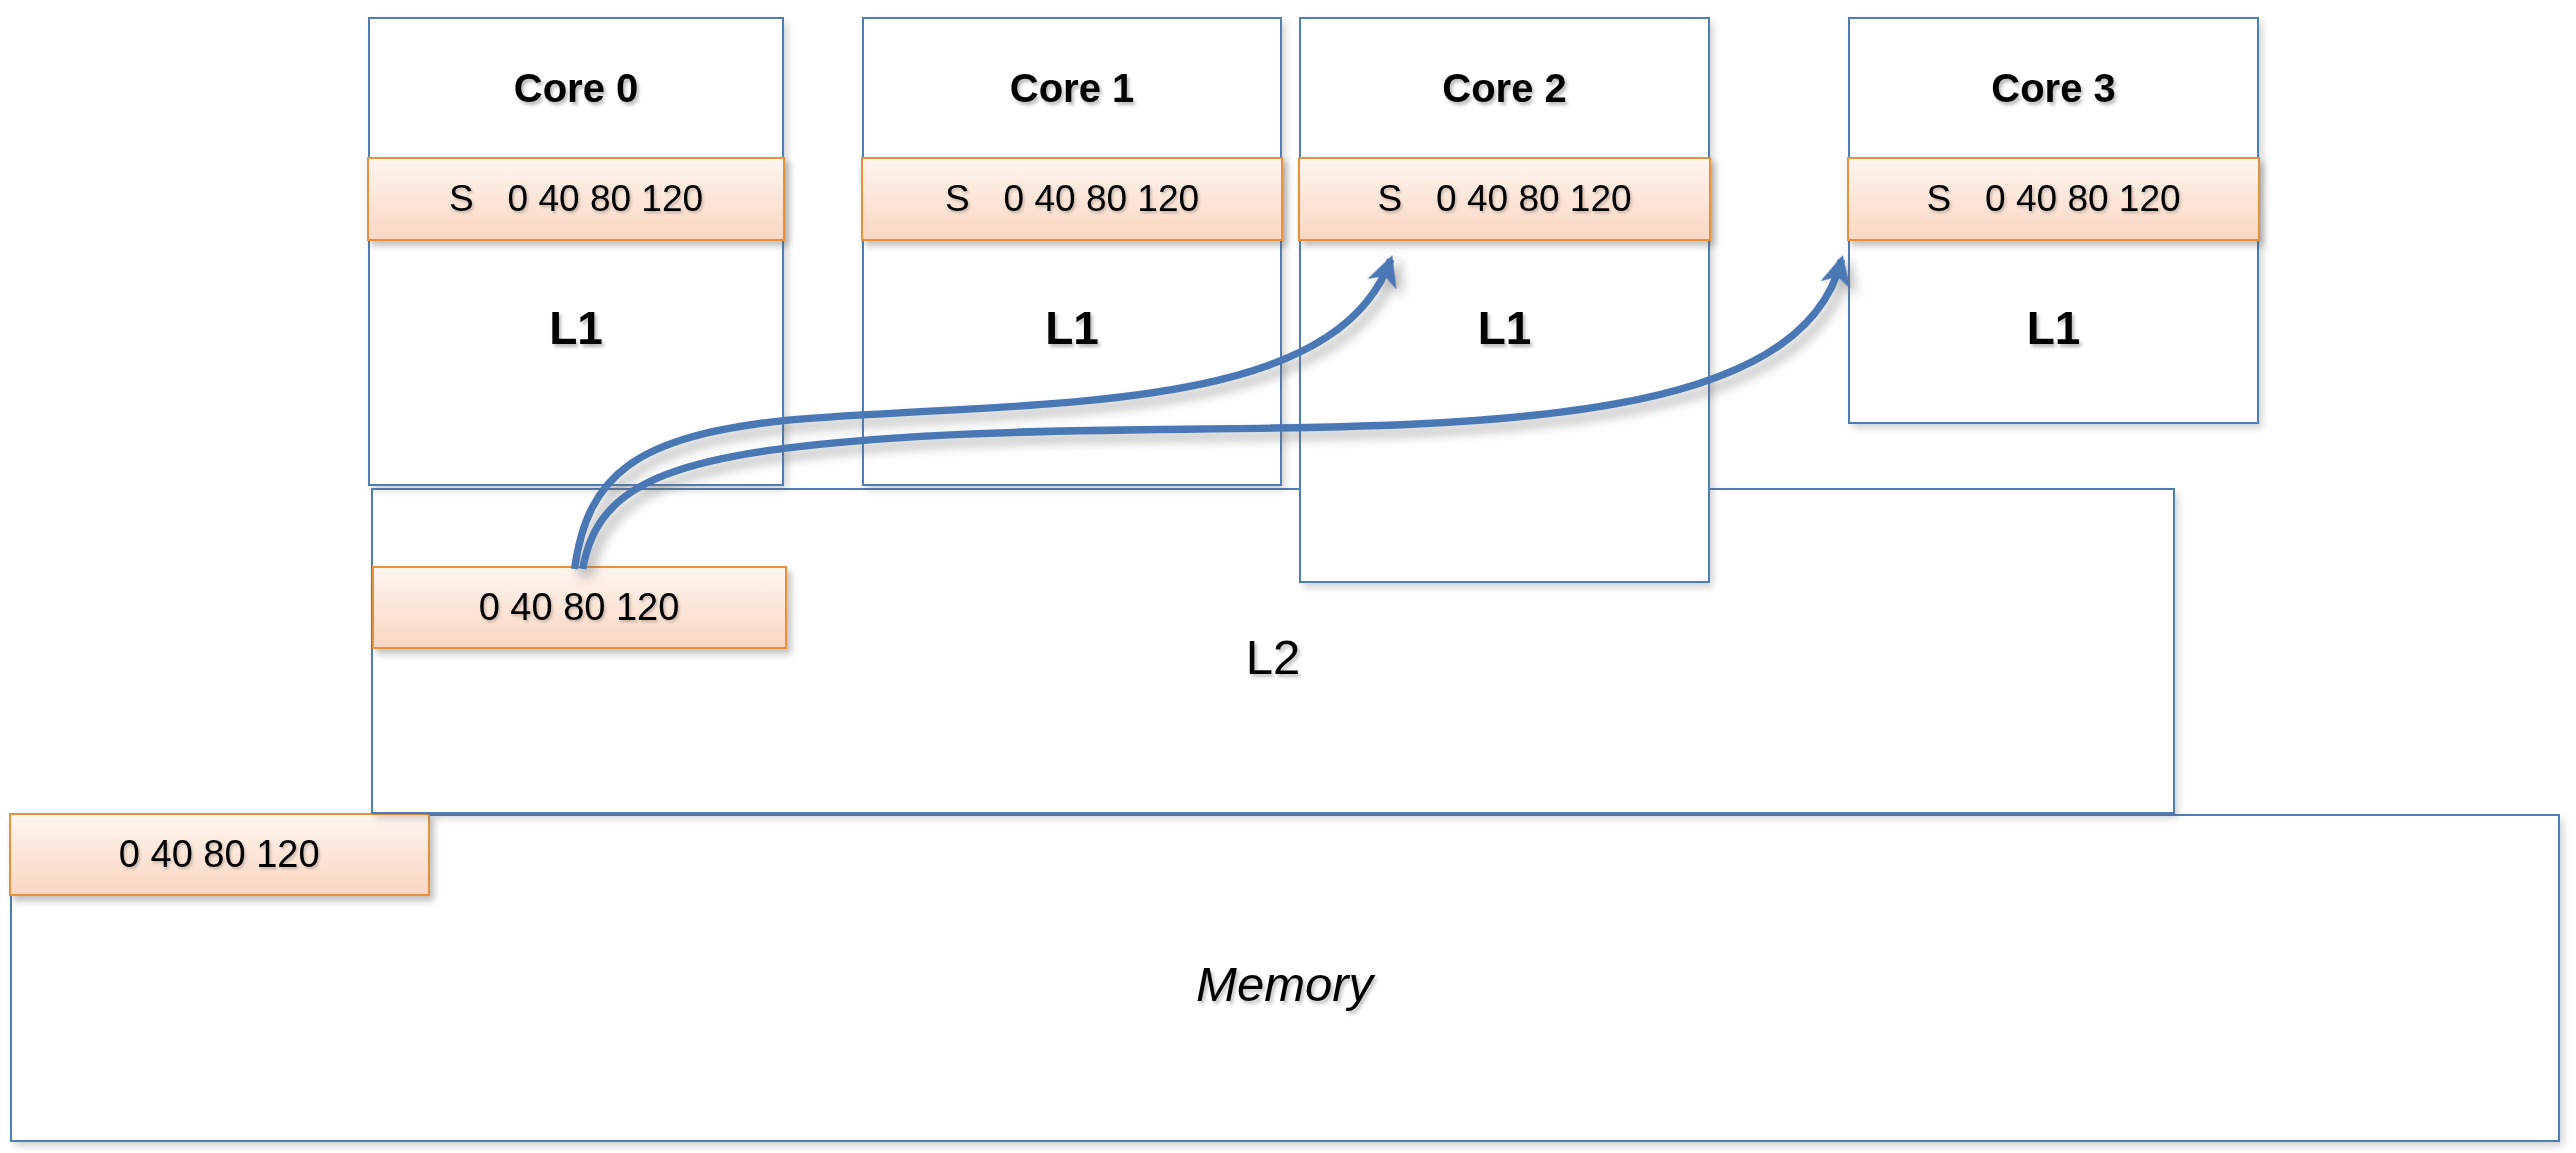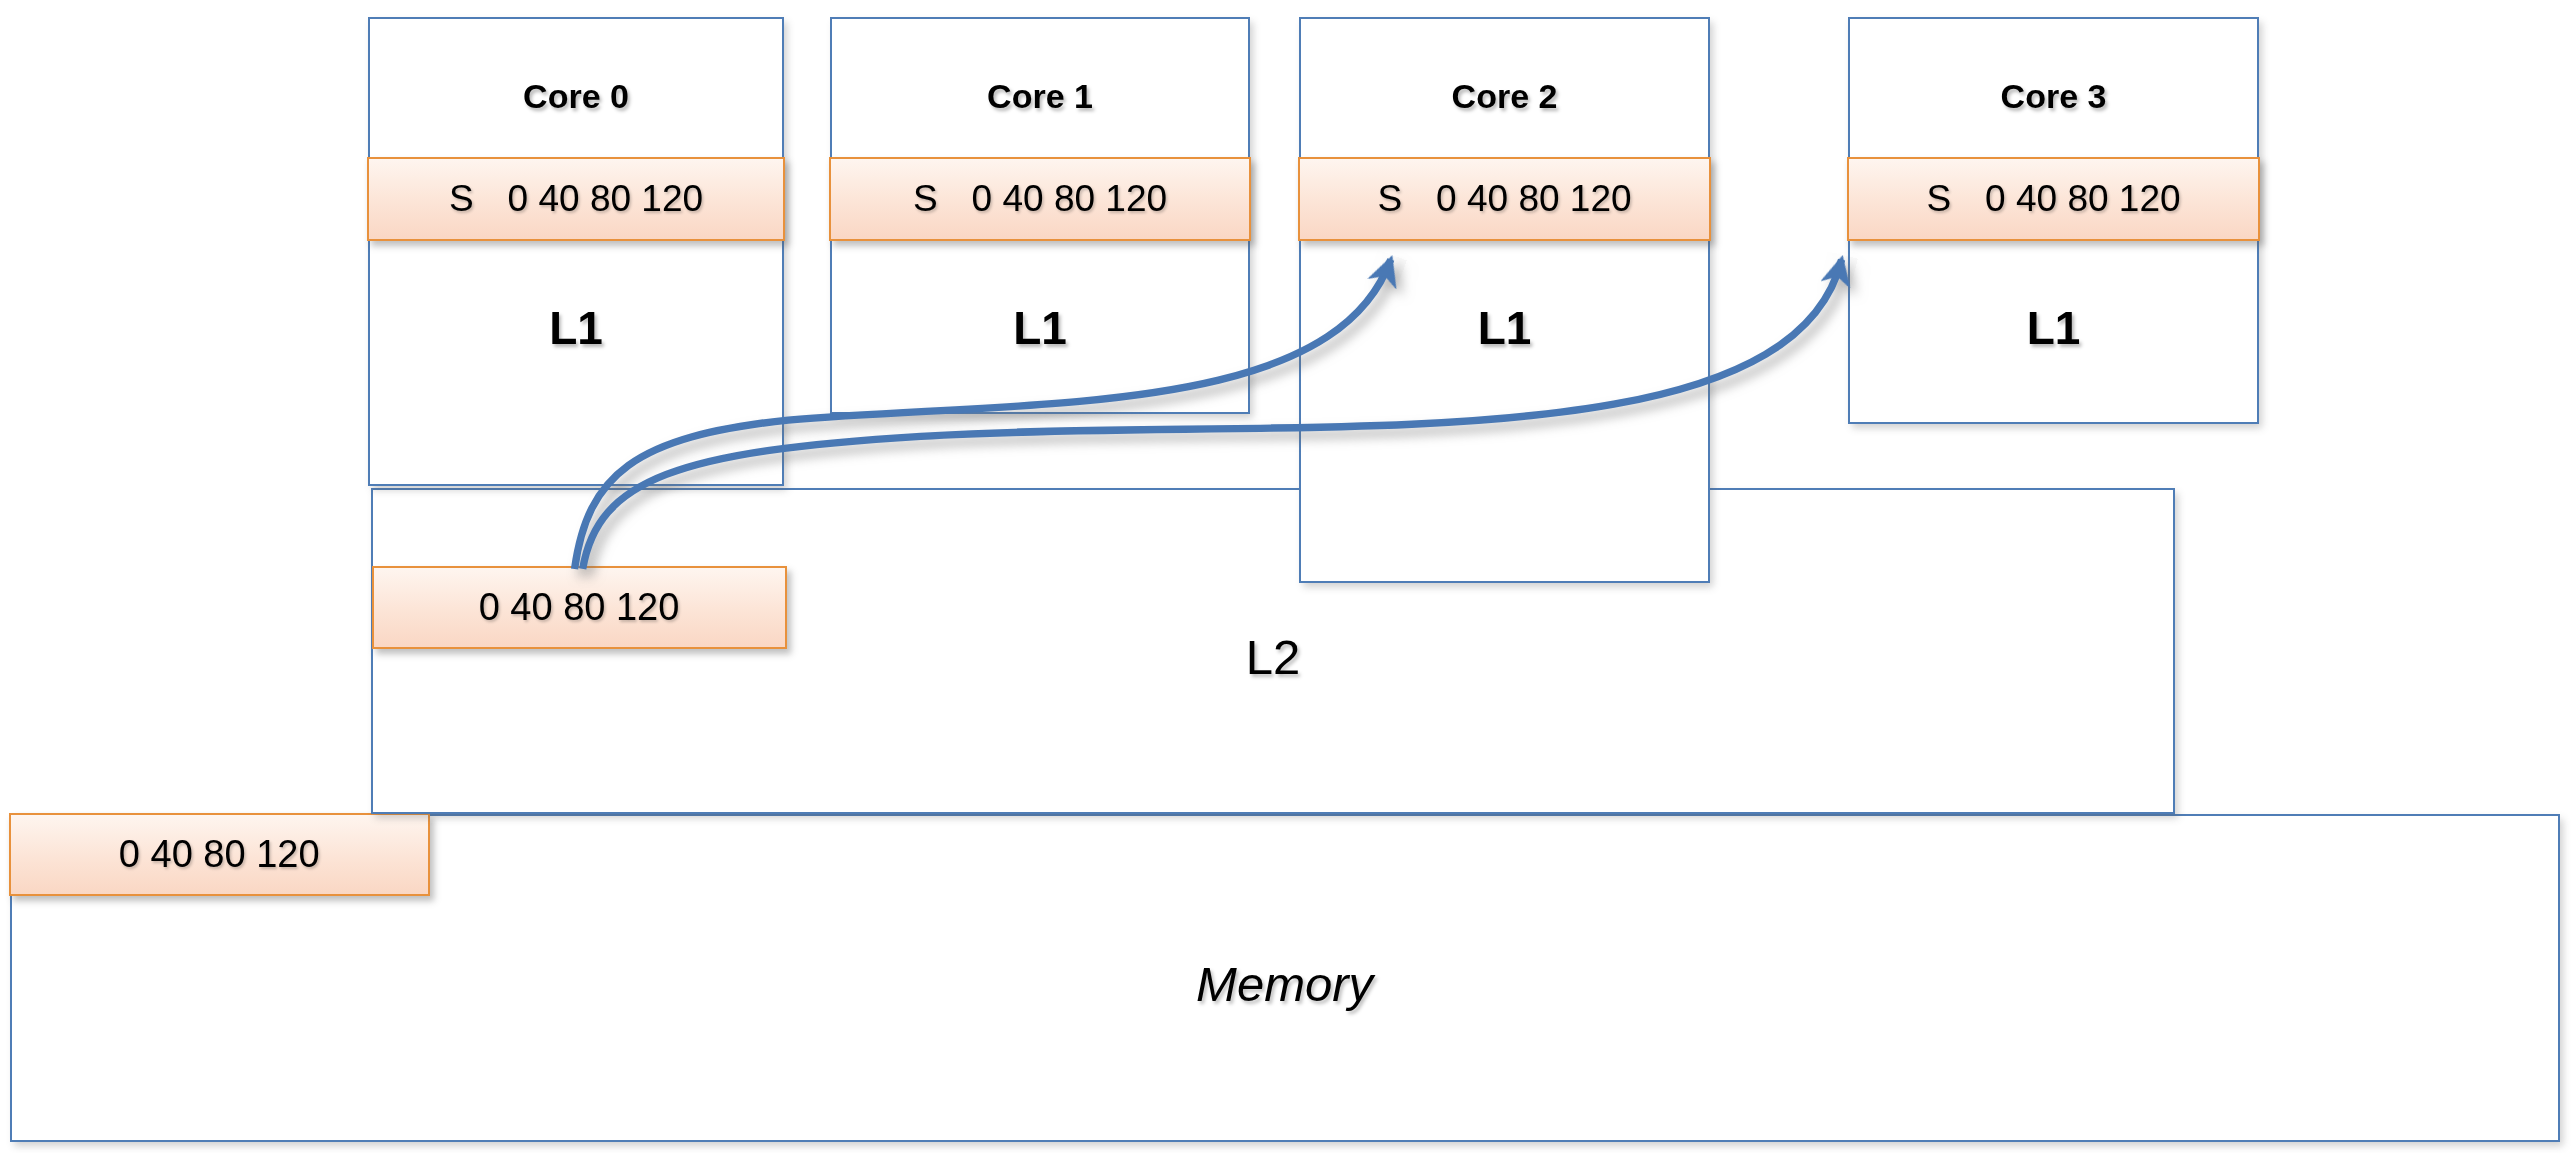"Core 0" .core-title { font-size: 34px -> 40px; margin-top: 8px -> none }
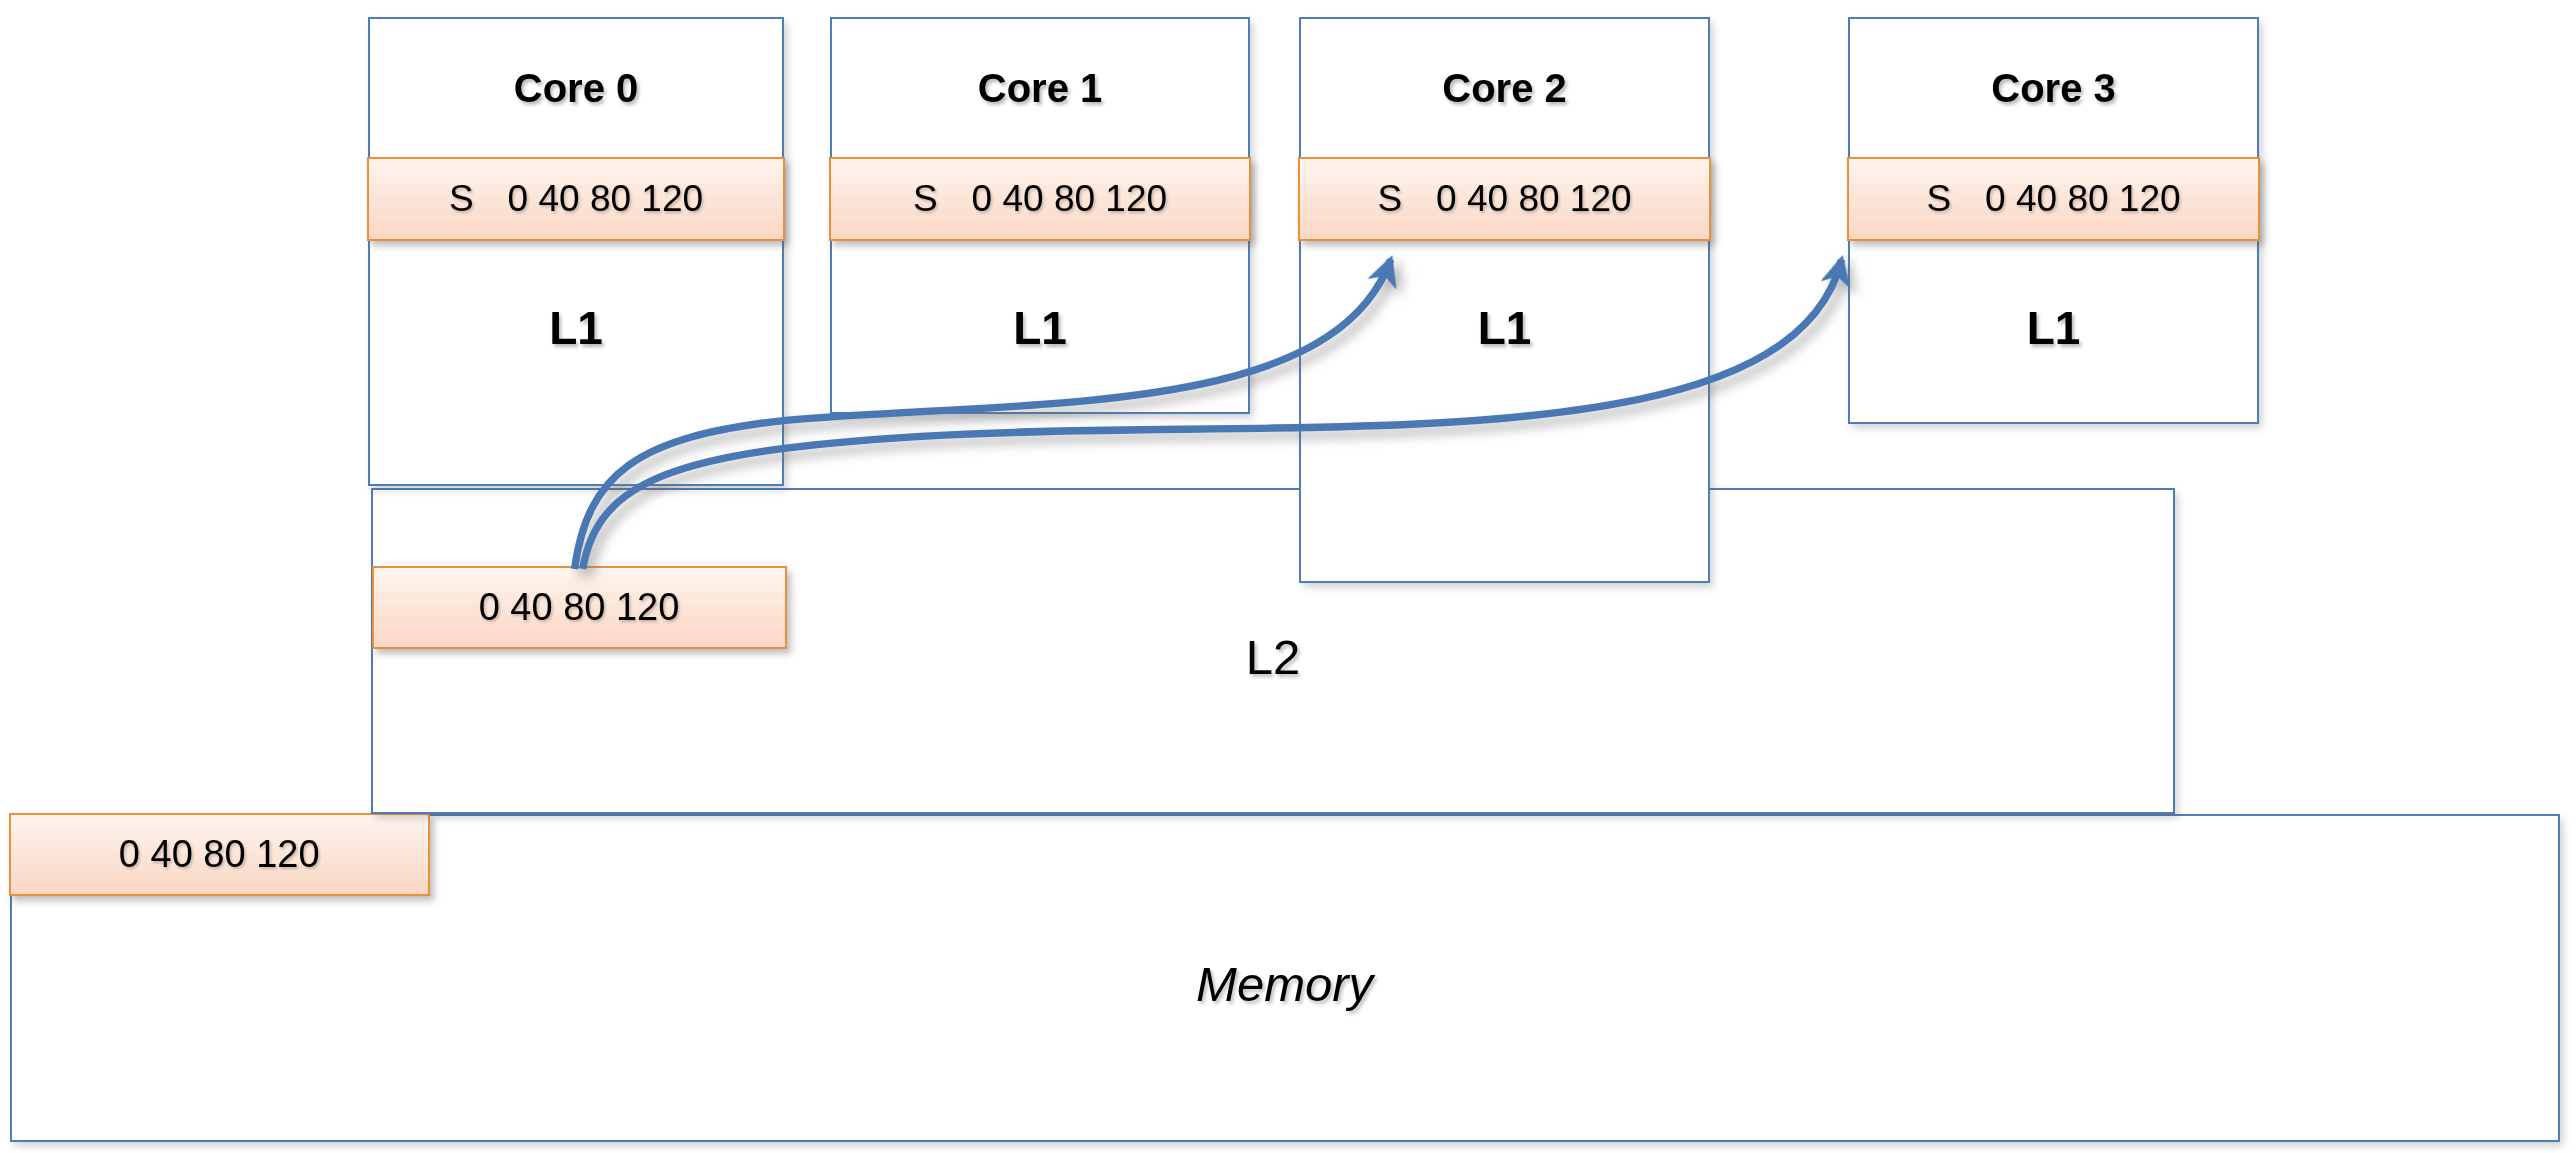"Core 1" div.box { height: 397px -> 469px; left: 830px -> 862px }
